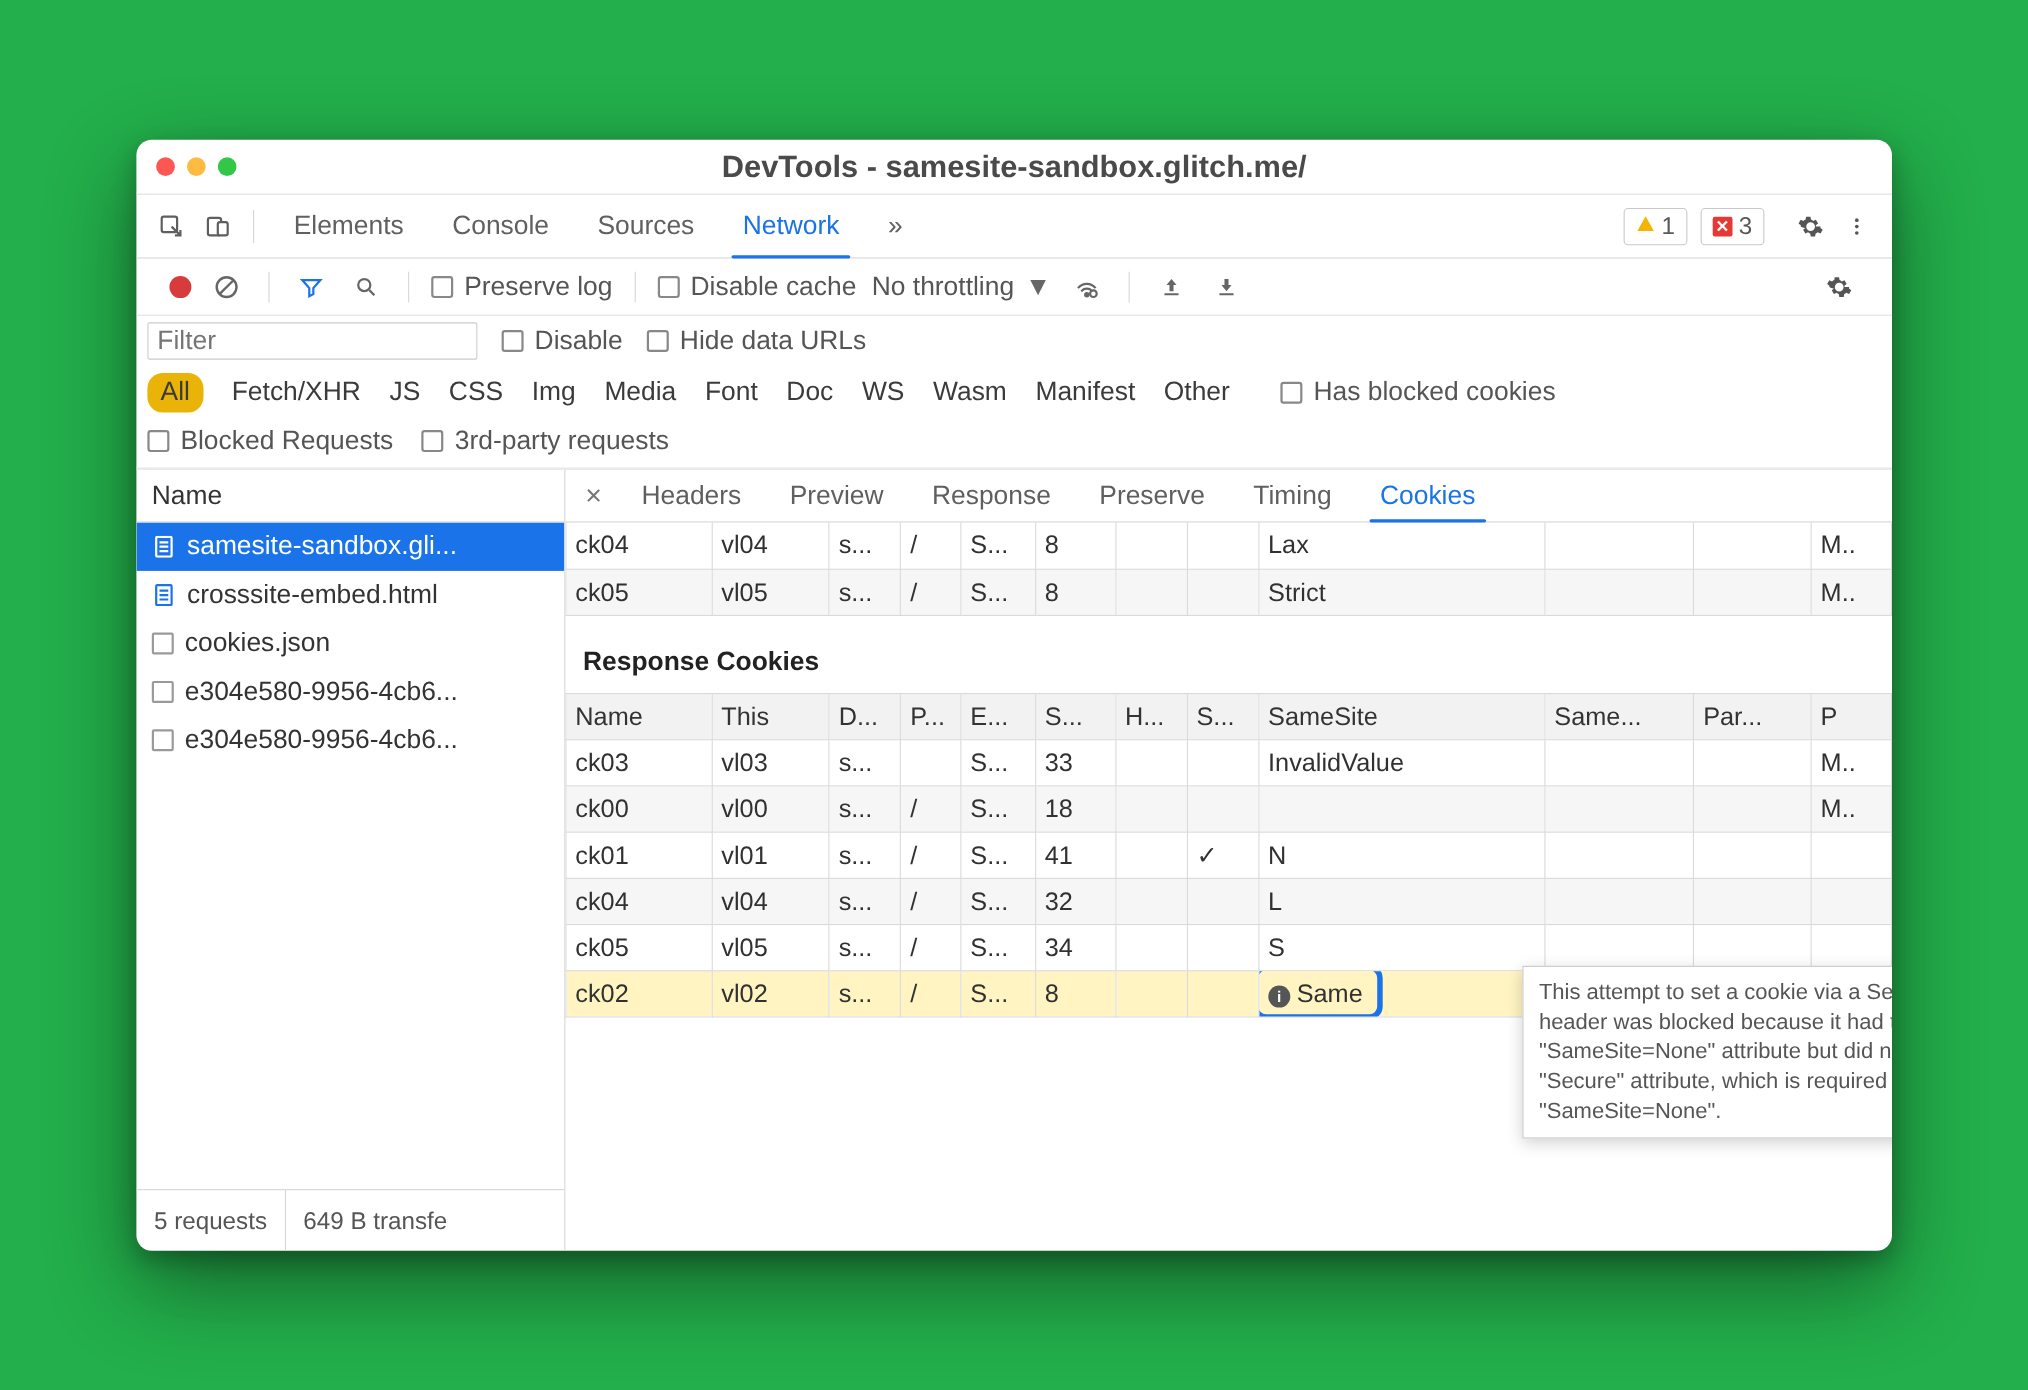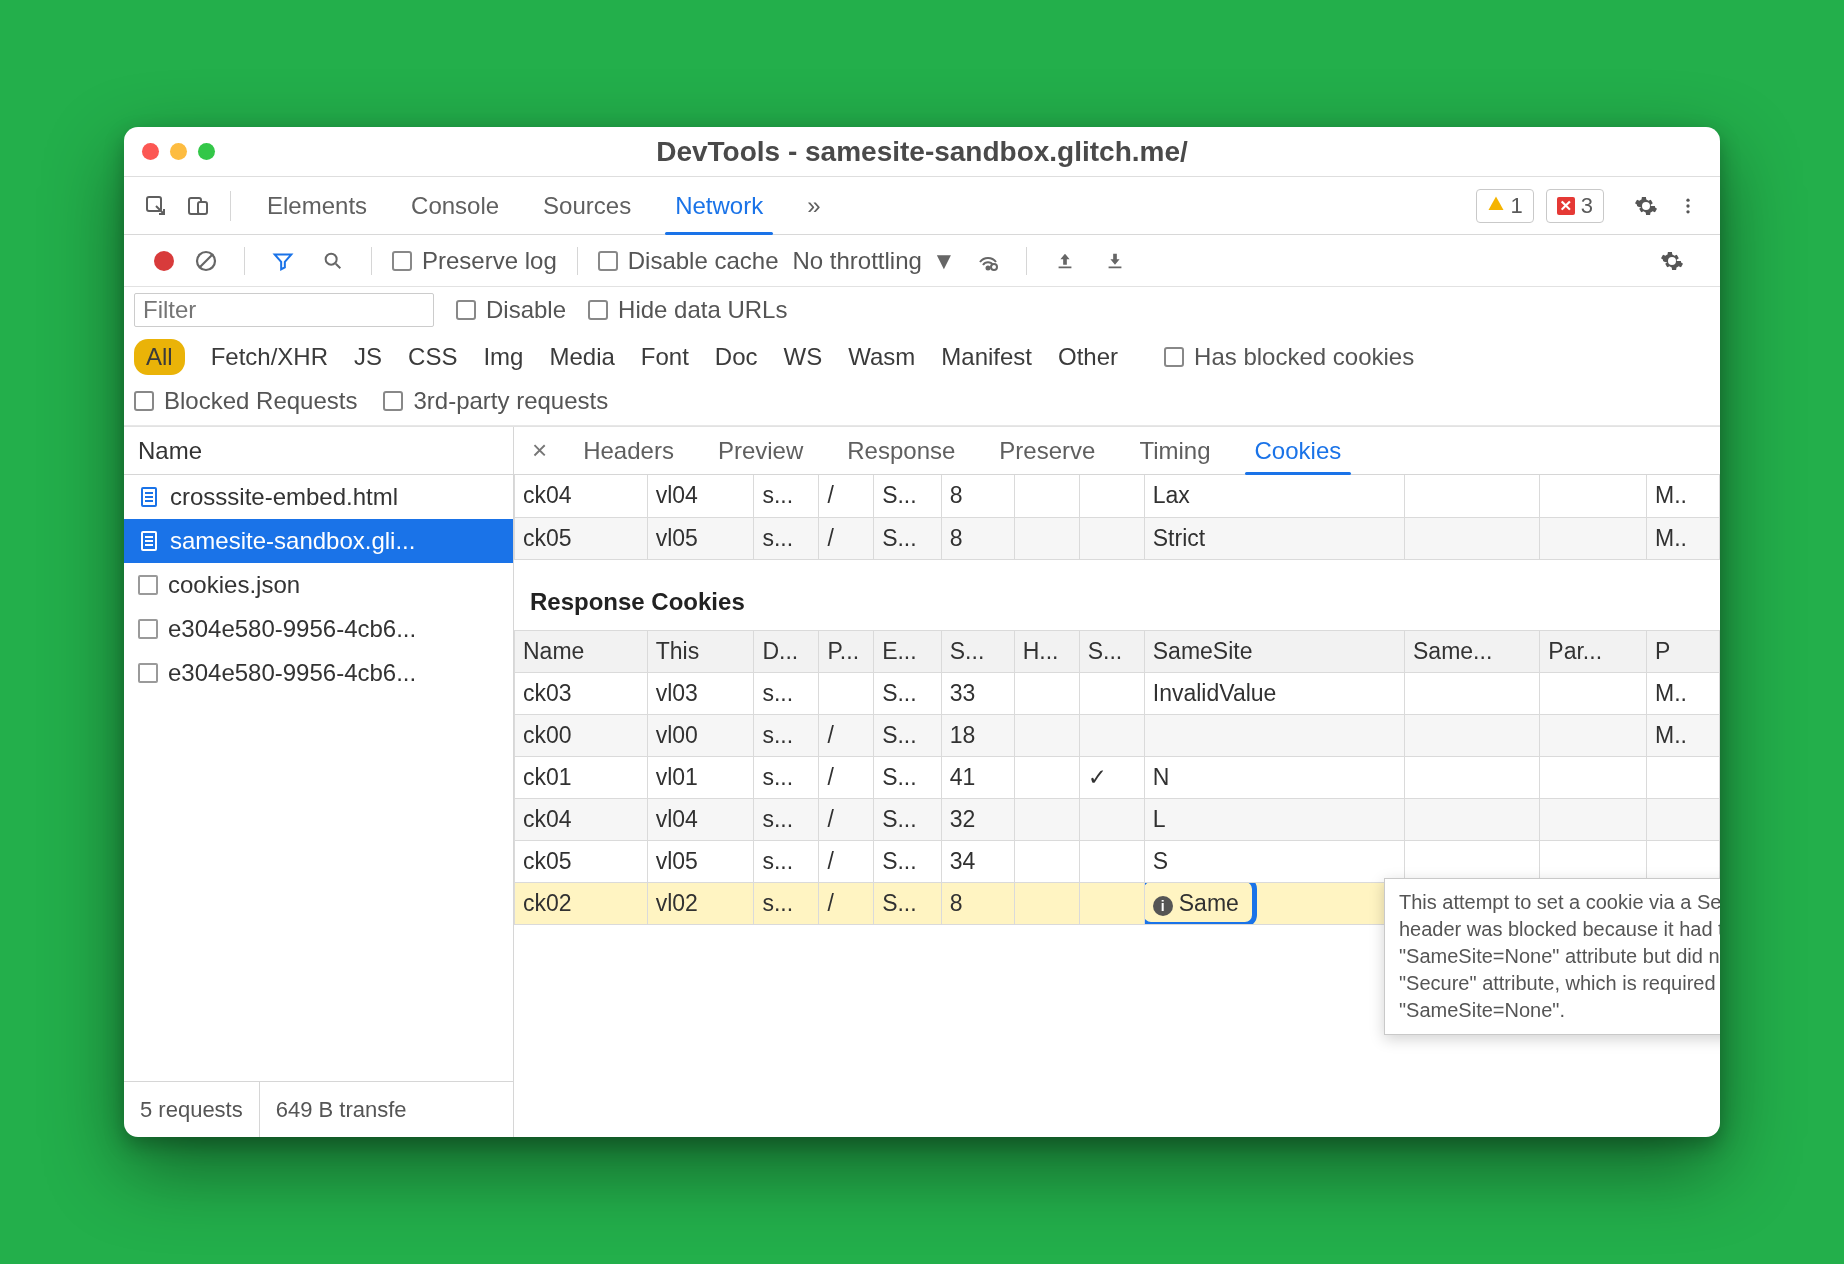"crosssite-embed.html" div.reqitem { order: before "samesite-sandbox.gli..." -> after "samesite-sandbox.gli..." }
